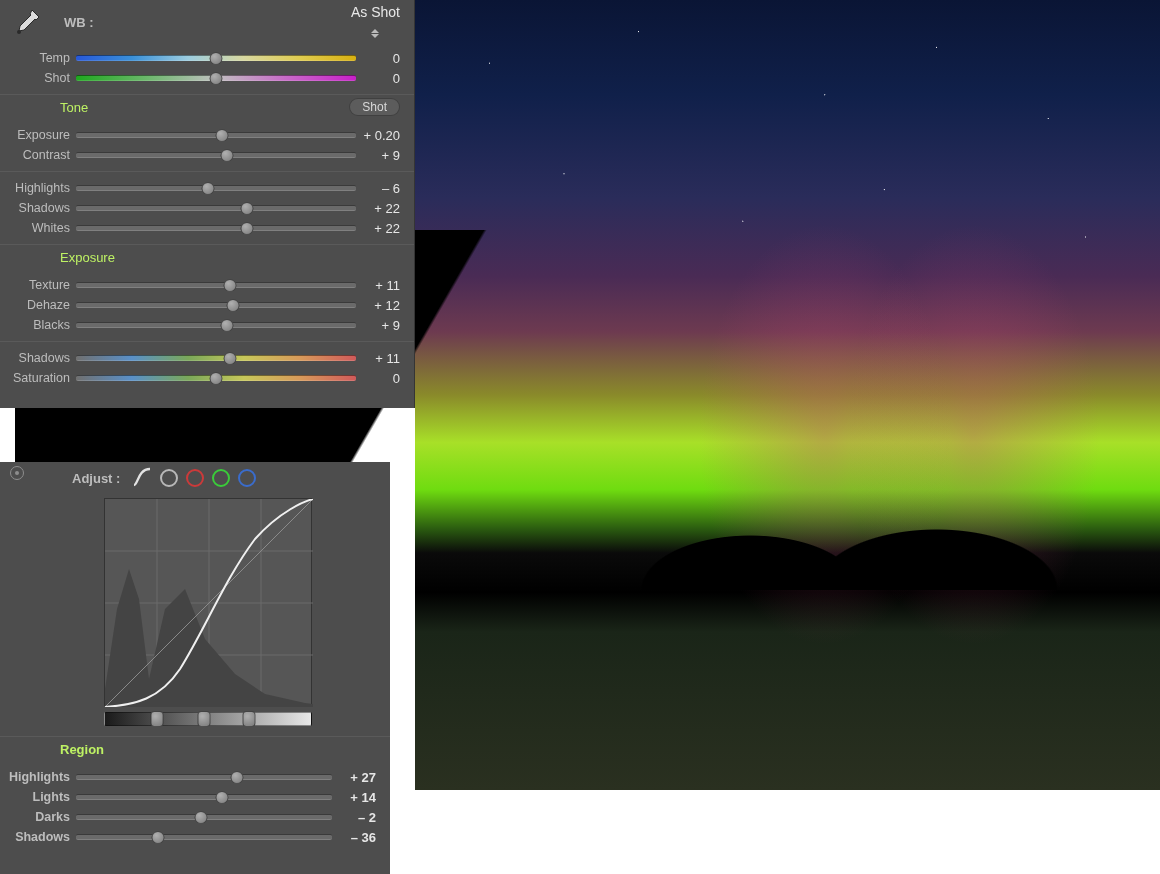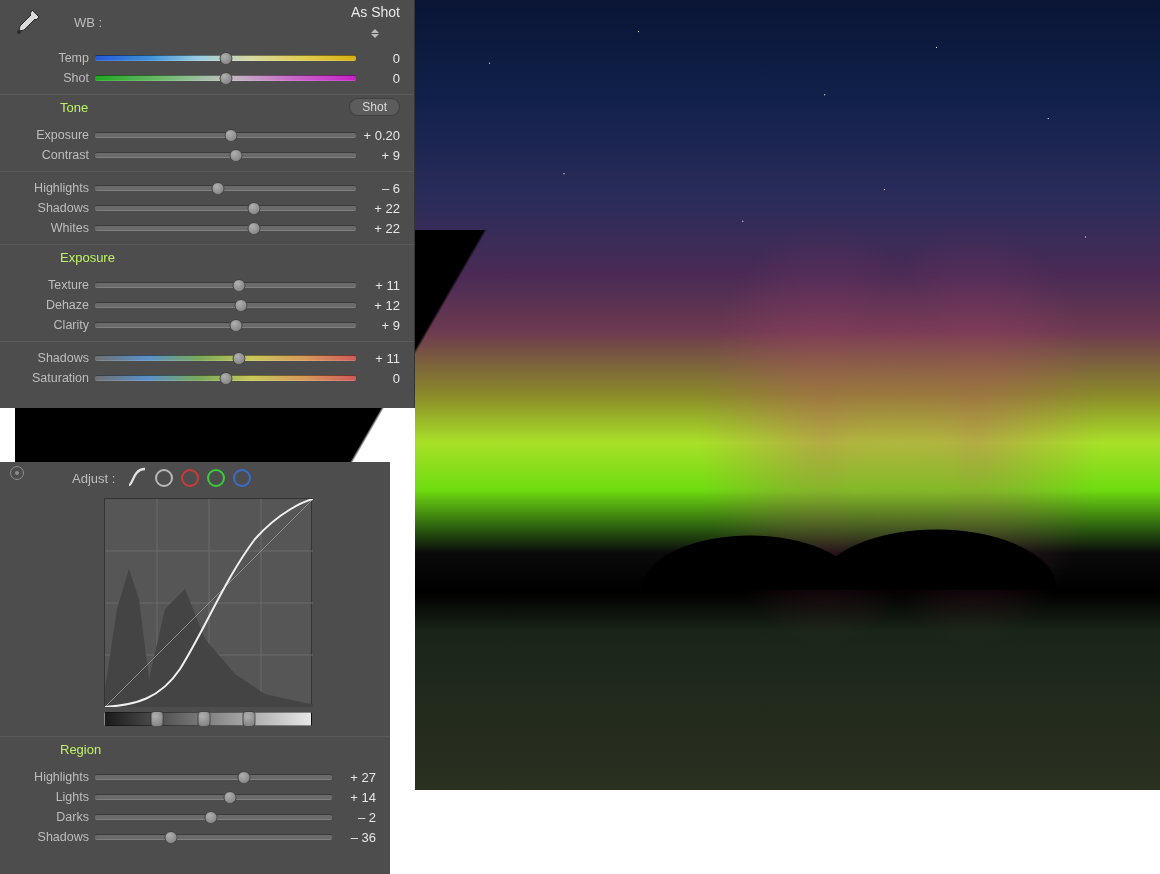"WB :" .wb-label { font-weight: none -> bold; margin-left: 26px -> 16px }
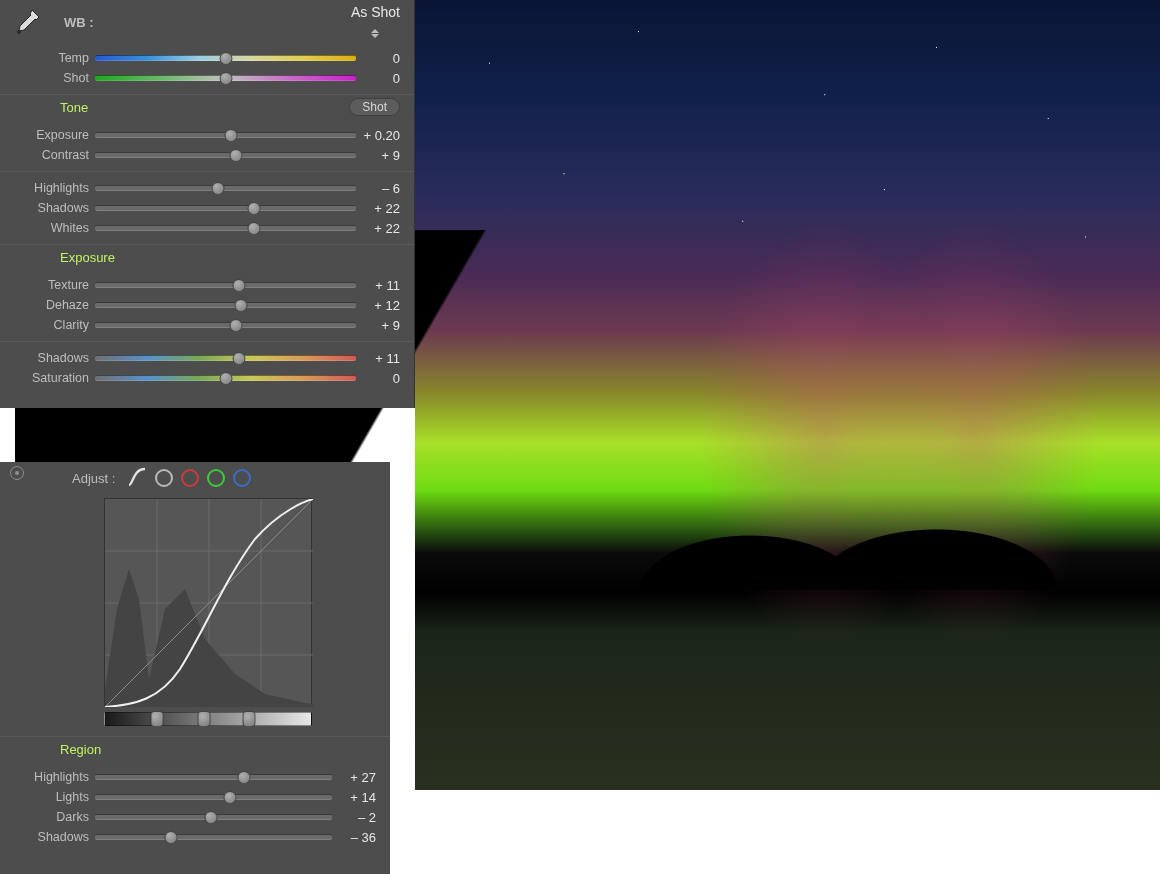"Temp" .group { margin-left: 19px -> none }
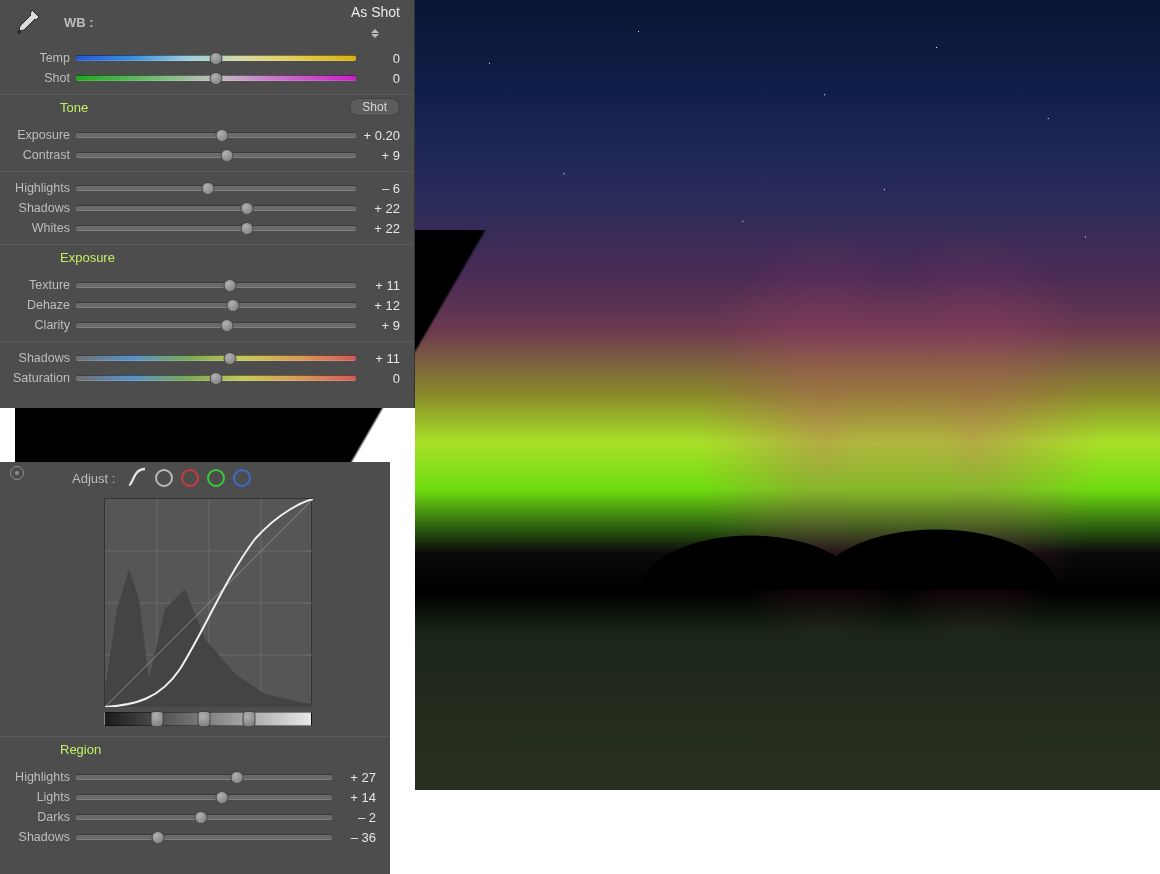"Clarity" div.label { text: Clarity -> Blacks }
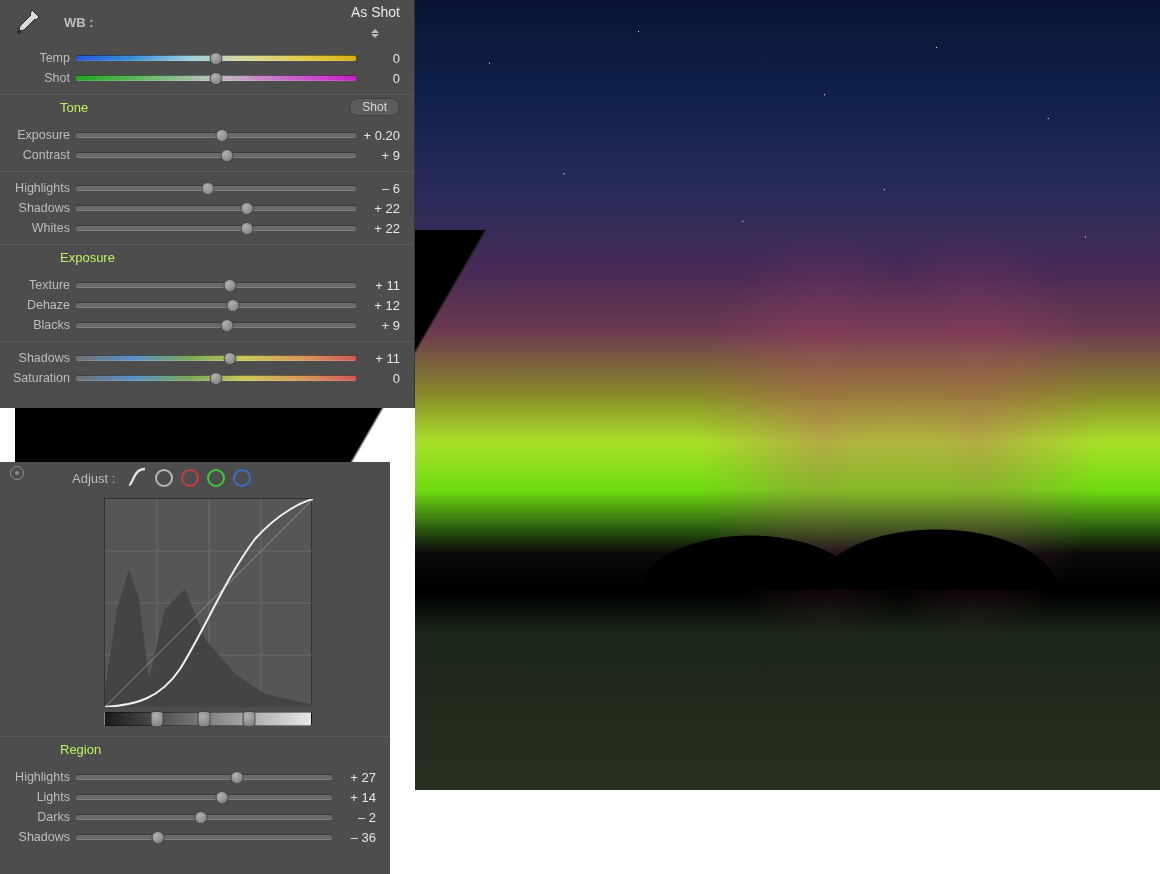"Adjust :" .panel2 { font-weight: none -> bold }
